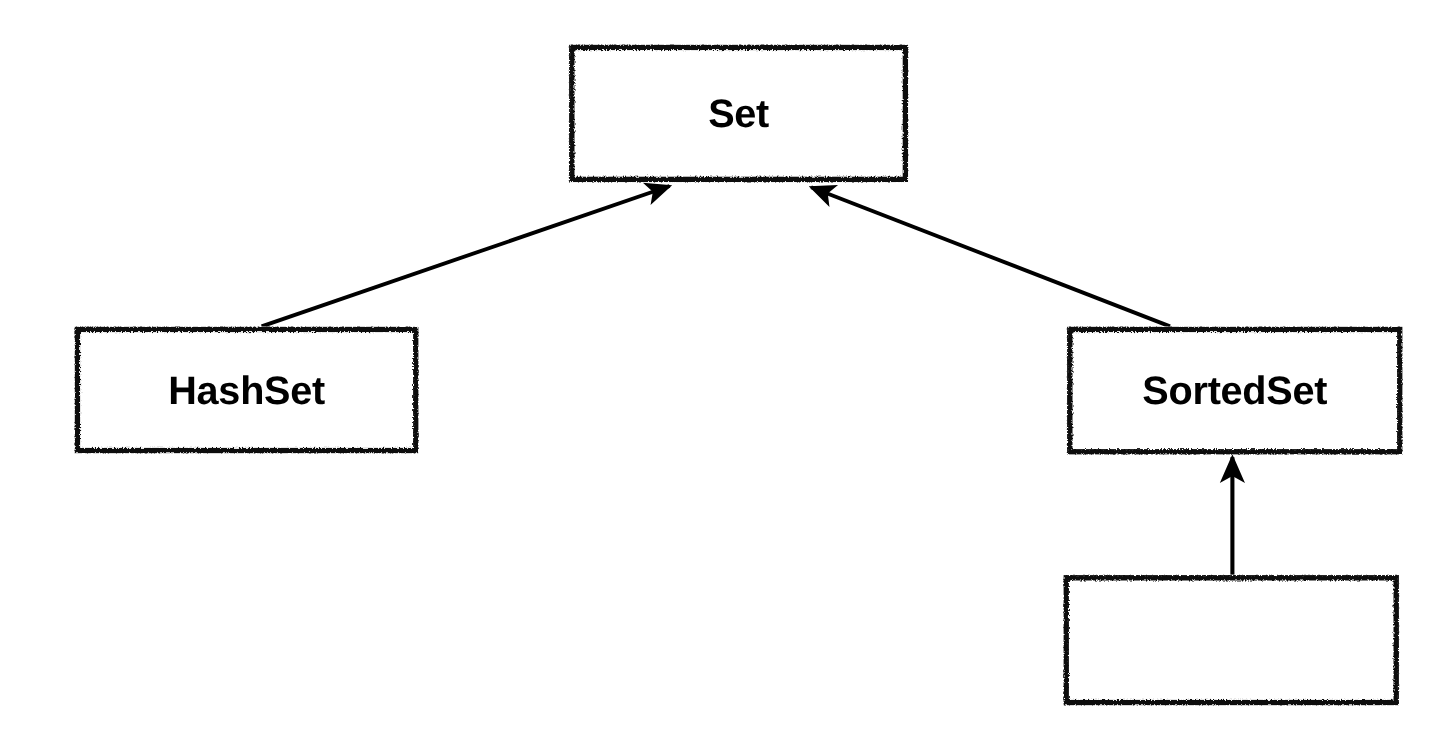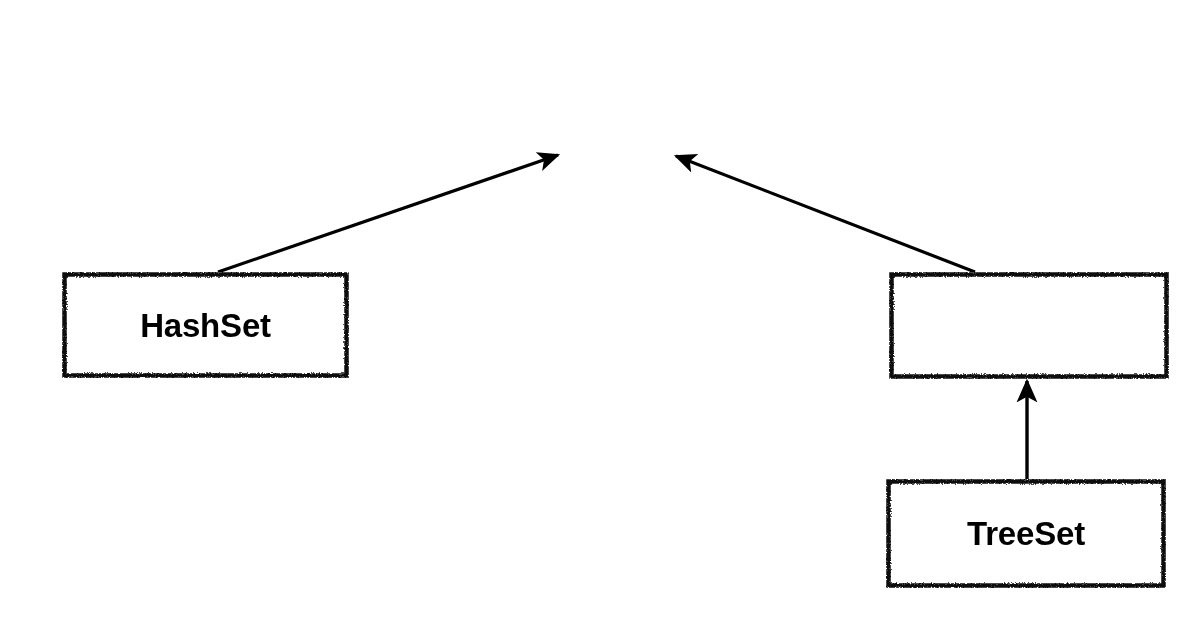"Set" div.node { html: none -> <div> <svg> <rect></rect> </svg> <span>Set</span> </div> }
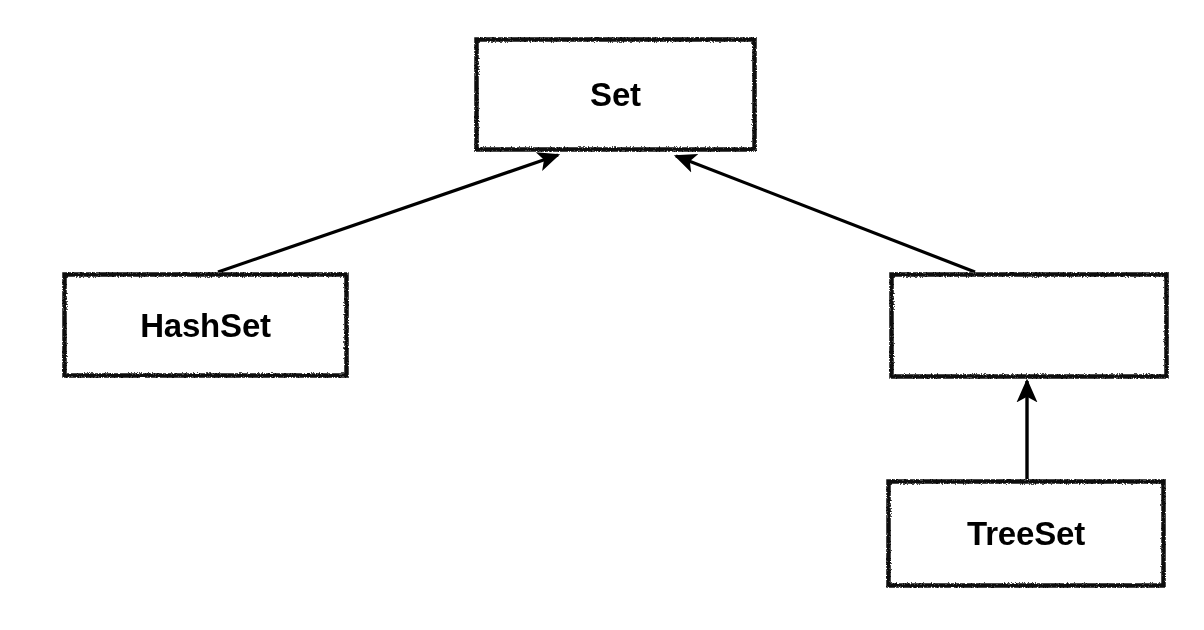"SortedSet" span.node-label { html: none -> <span>SortedSet</span> }
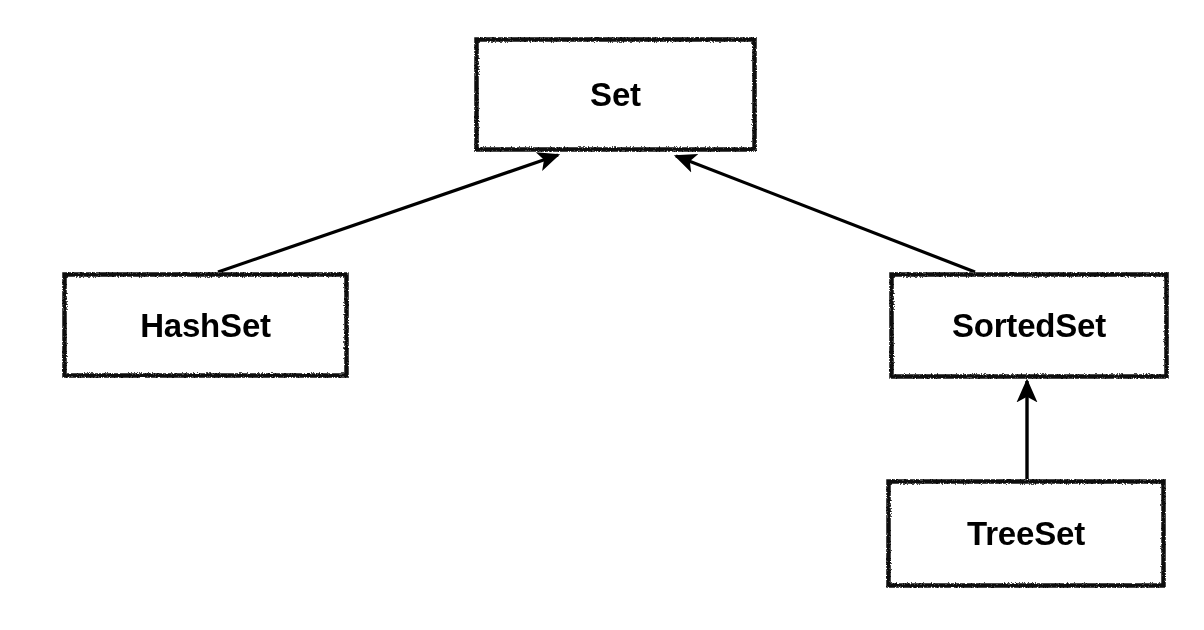"TreeSet" span.node-label { html: <span>TreeSet</span> -> none }
